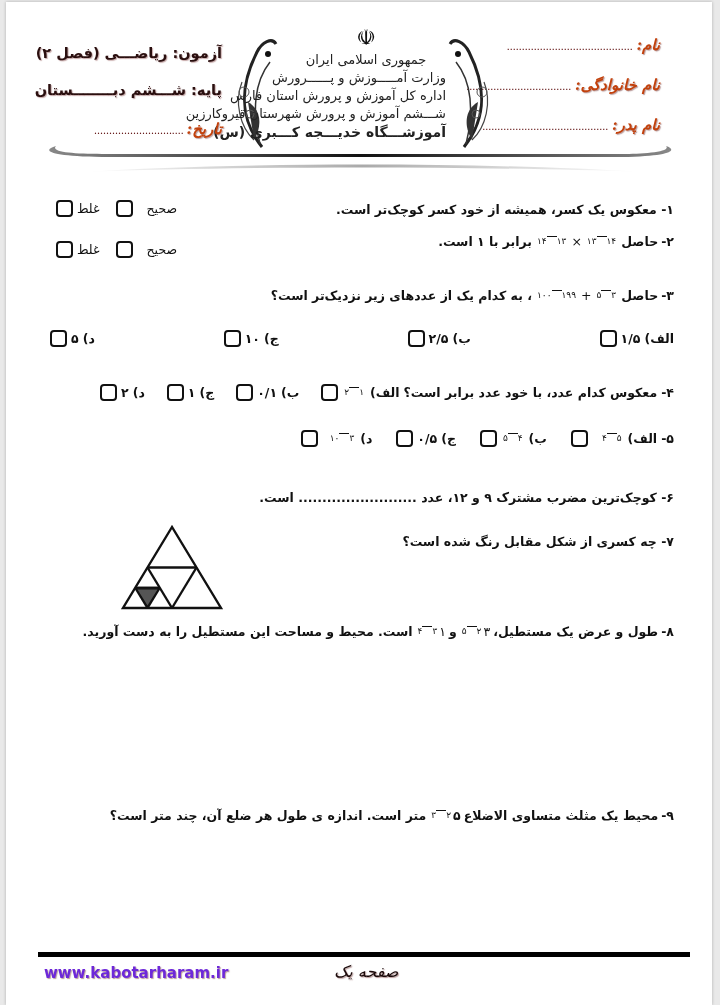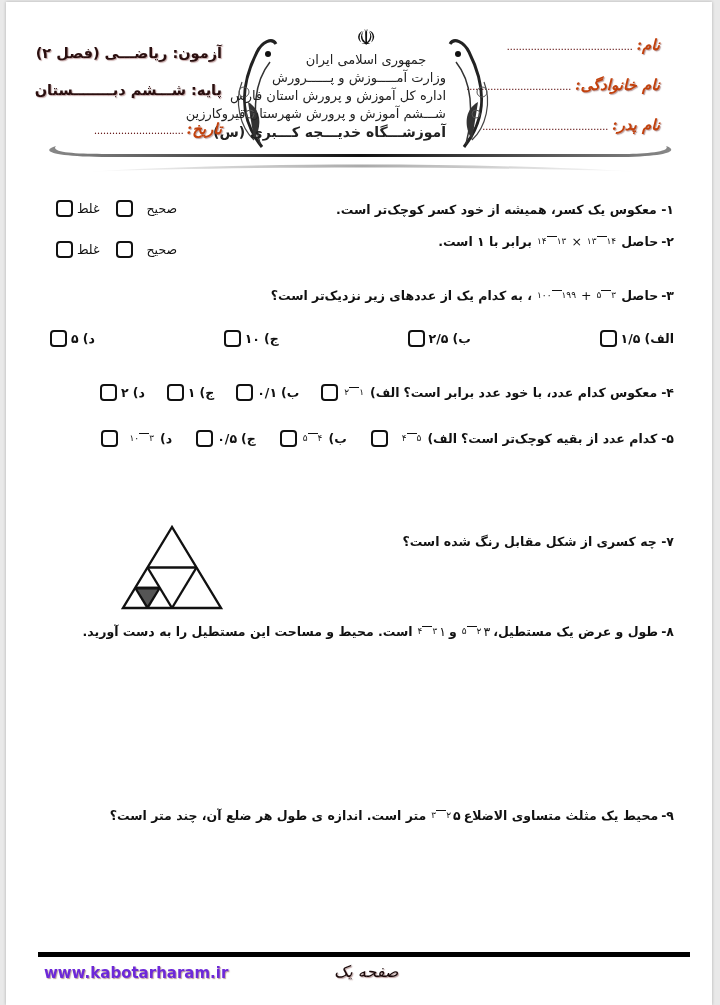"کدام عدد از بقیه کوچک‌تر" span { html: <span>کدام عدد از بقیه کوچک‌تر است؟</span> -> none }
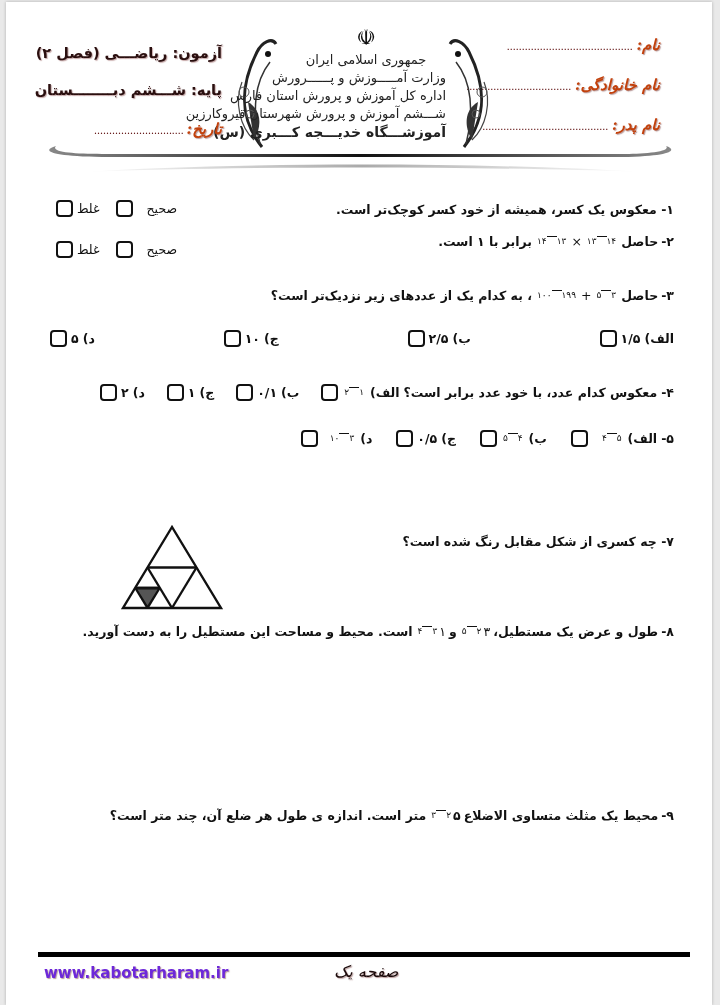"۶- کوچک‌ترین مضرب مشترک ۹" div.abs { html: none -> <div> <span>۶-</span> <span>کوچک‌ترین مضرب مشترک ۹ و ۱۲، عدد ......................... است.</span> </div> }
